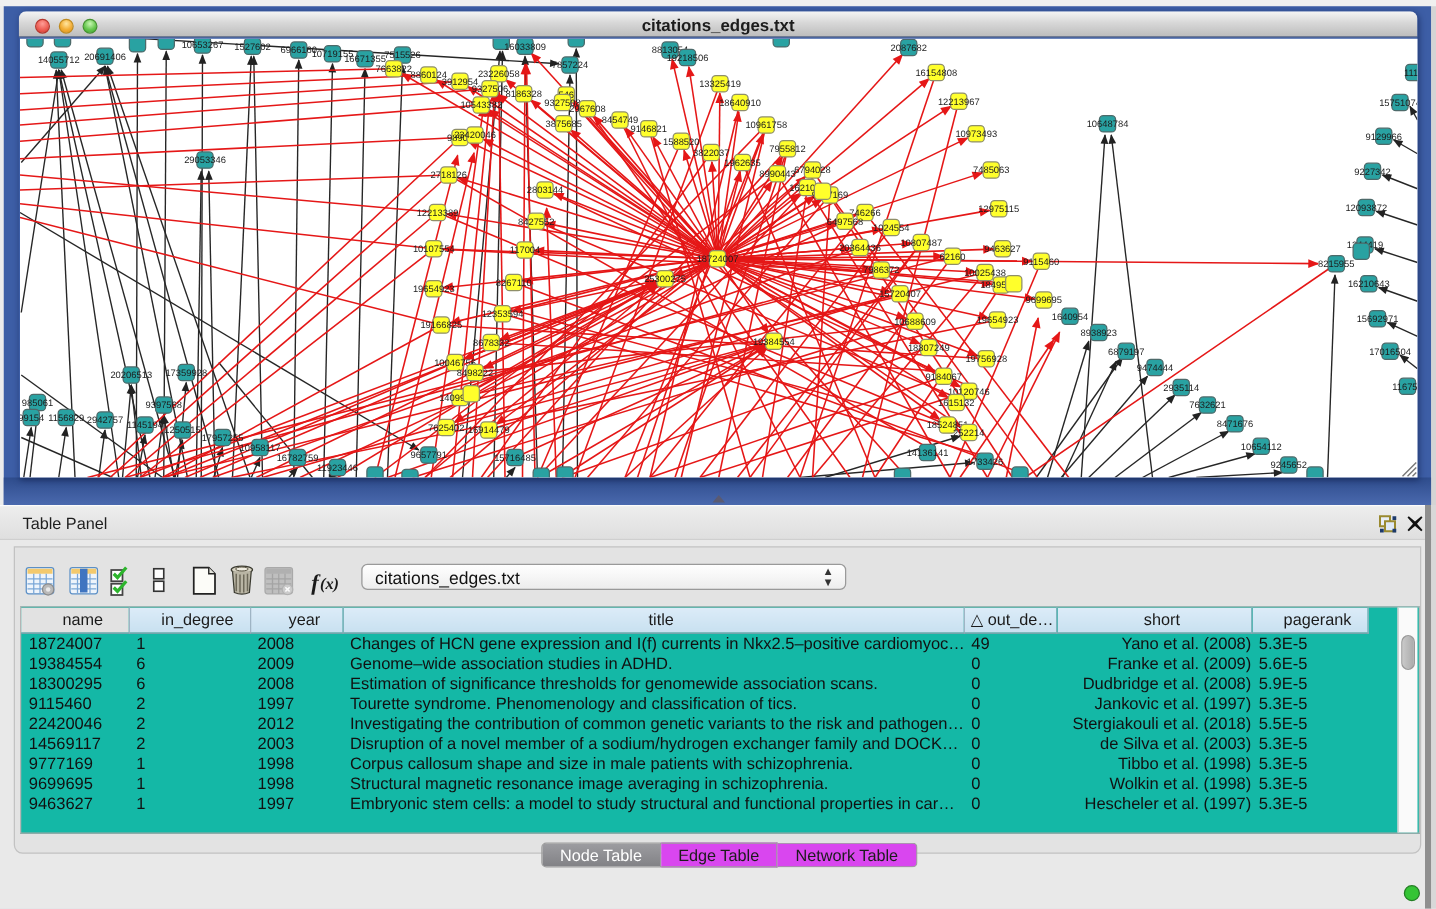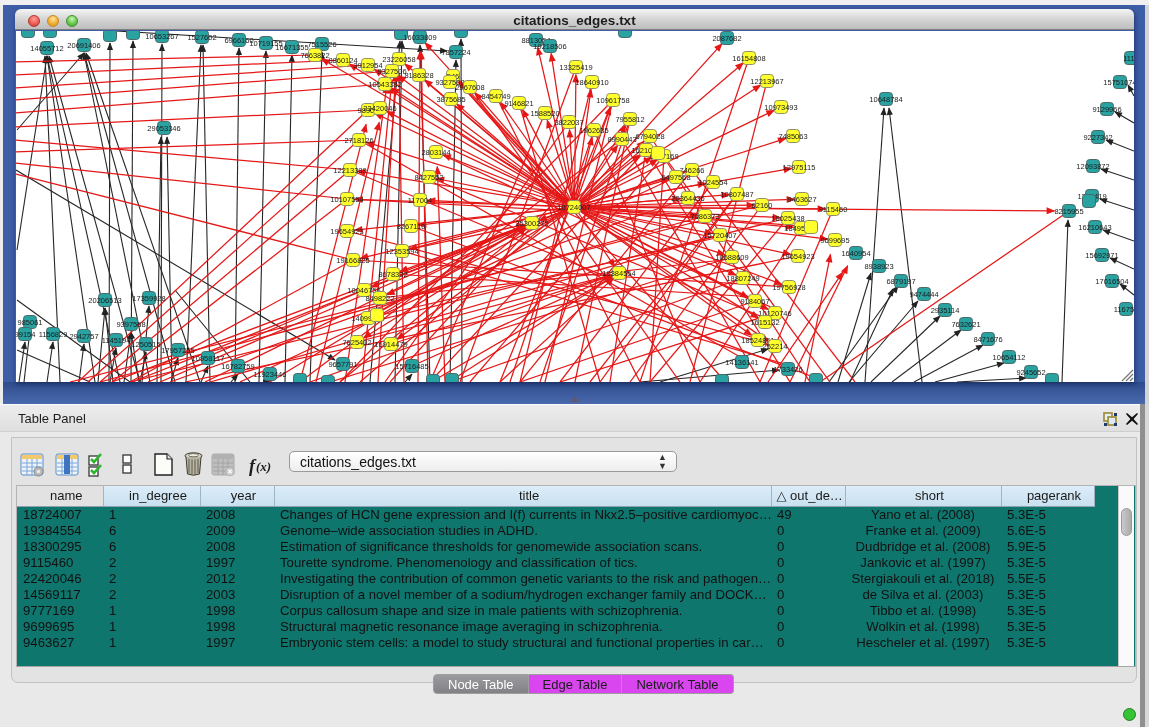"name" #tbl { background: #0f766e -> #14b8a6 }
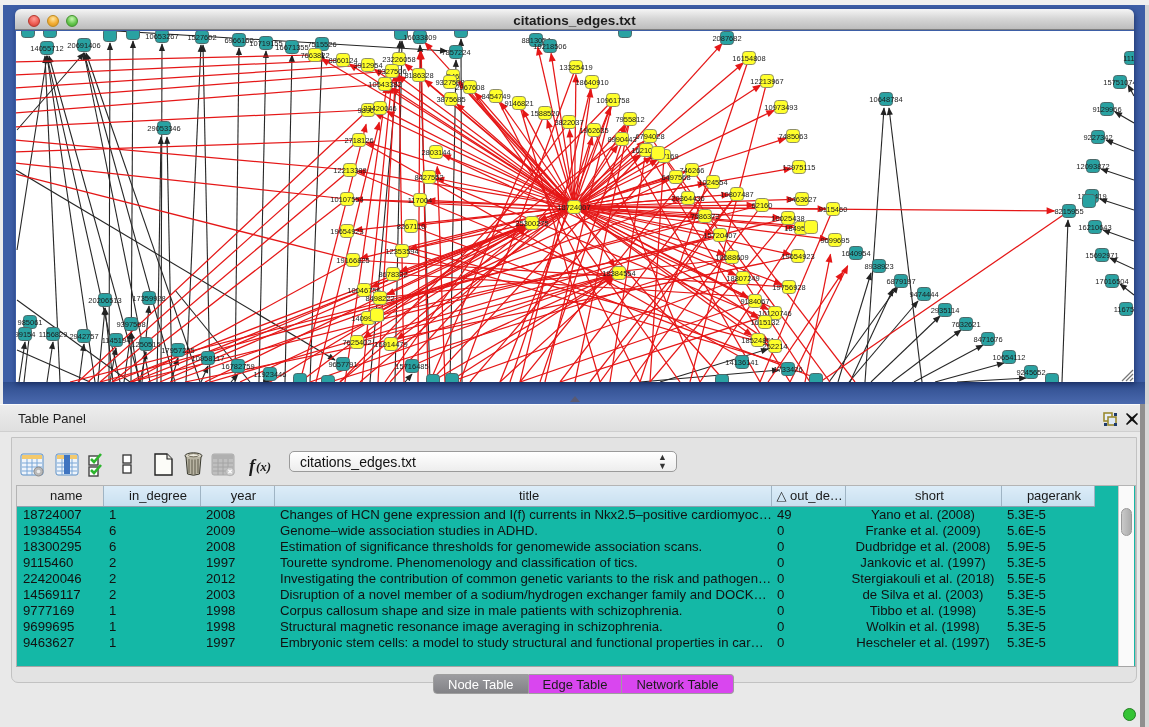"Yano et al. (2008)" td.c6 { text-align: center -> right }
